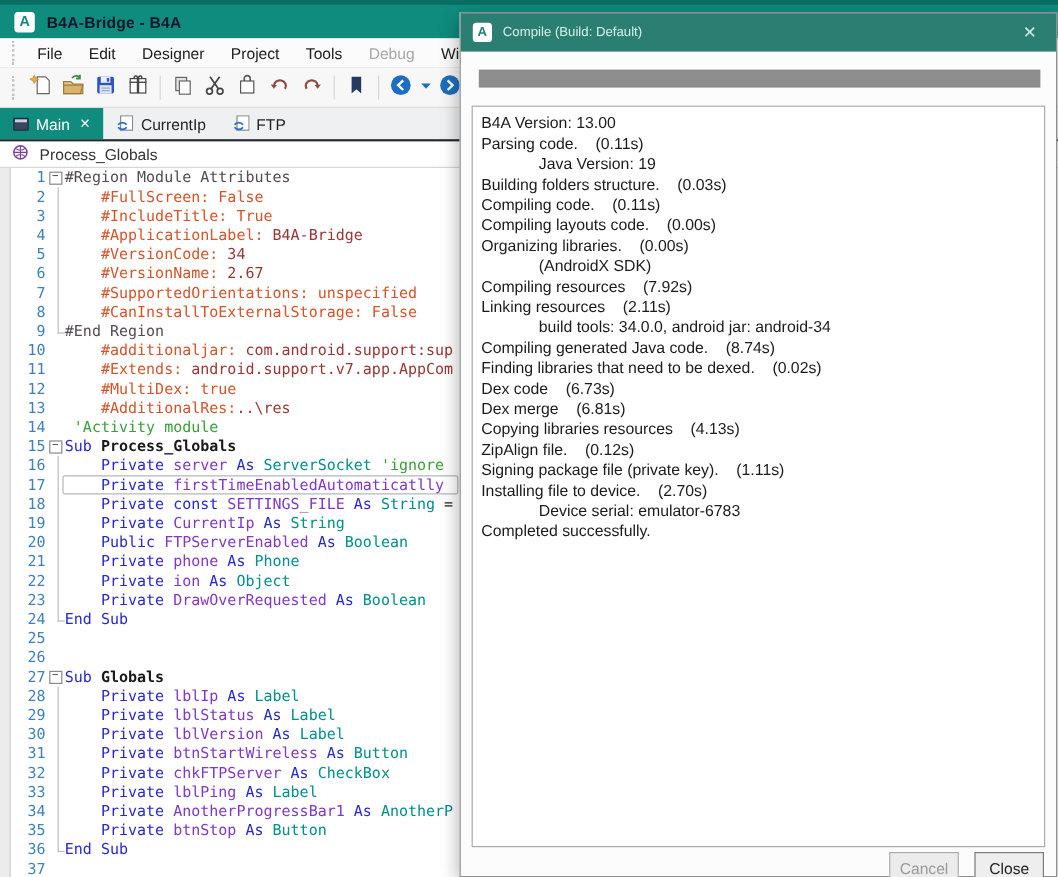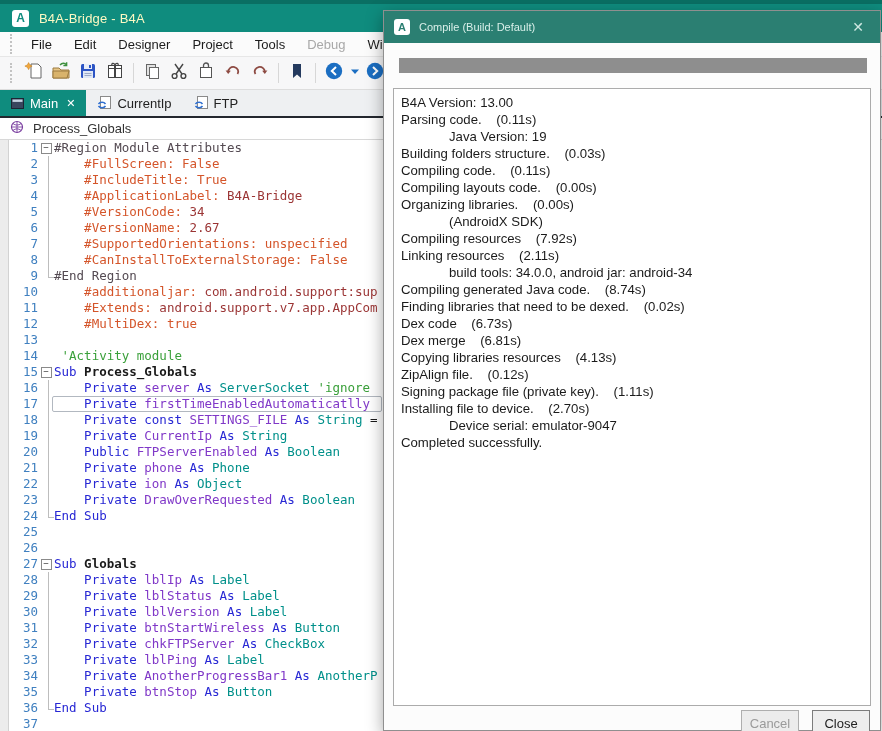"B4A-Bridge - B4A" #title-text { color: #fef9c3 -> #0f172a; font-weight: none -> bold }
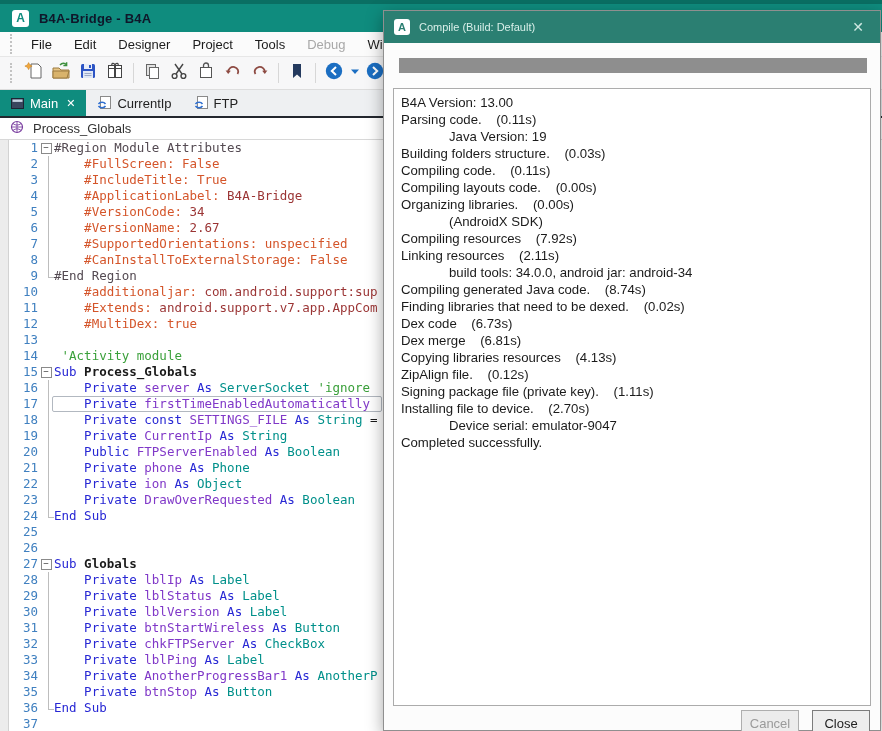"#AdditionalRes:..\res" span.codetext { html: none -> <span><span> #AdditionalRes:</span><span>..\res</span></span> }
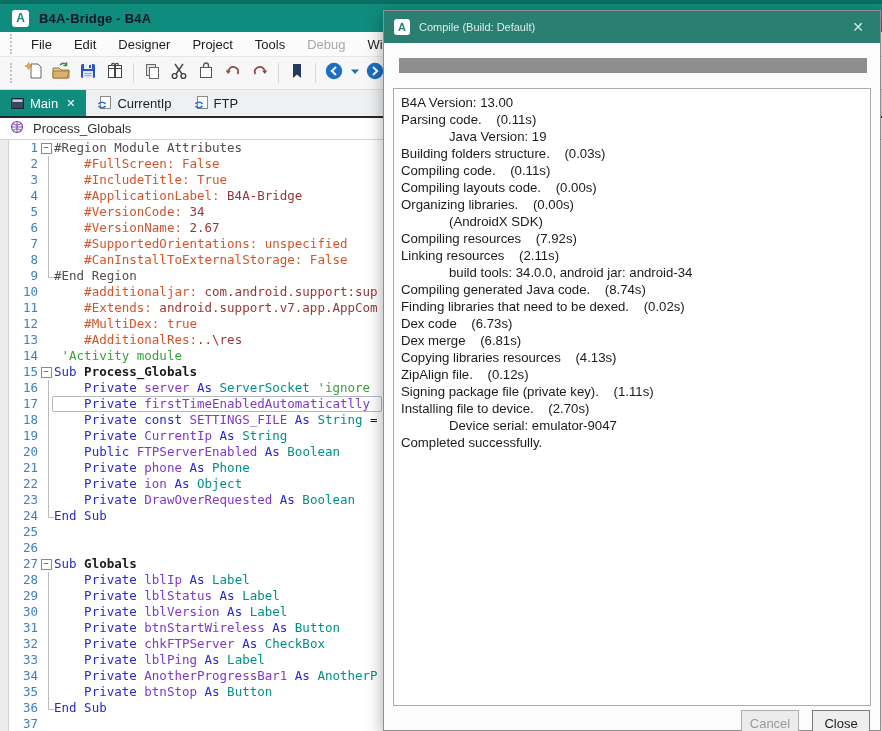"Device serial: emulator-9047" div.log-line { text: emulator-9047 -> emulator-6783 }
